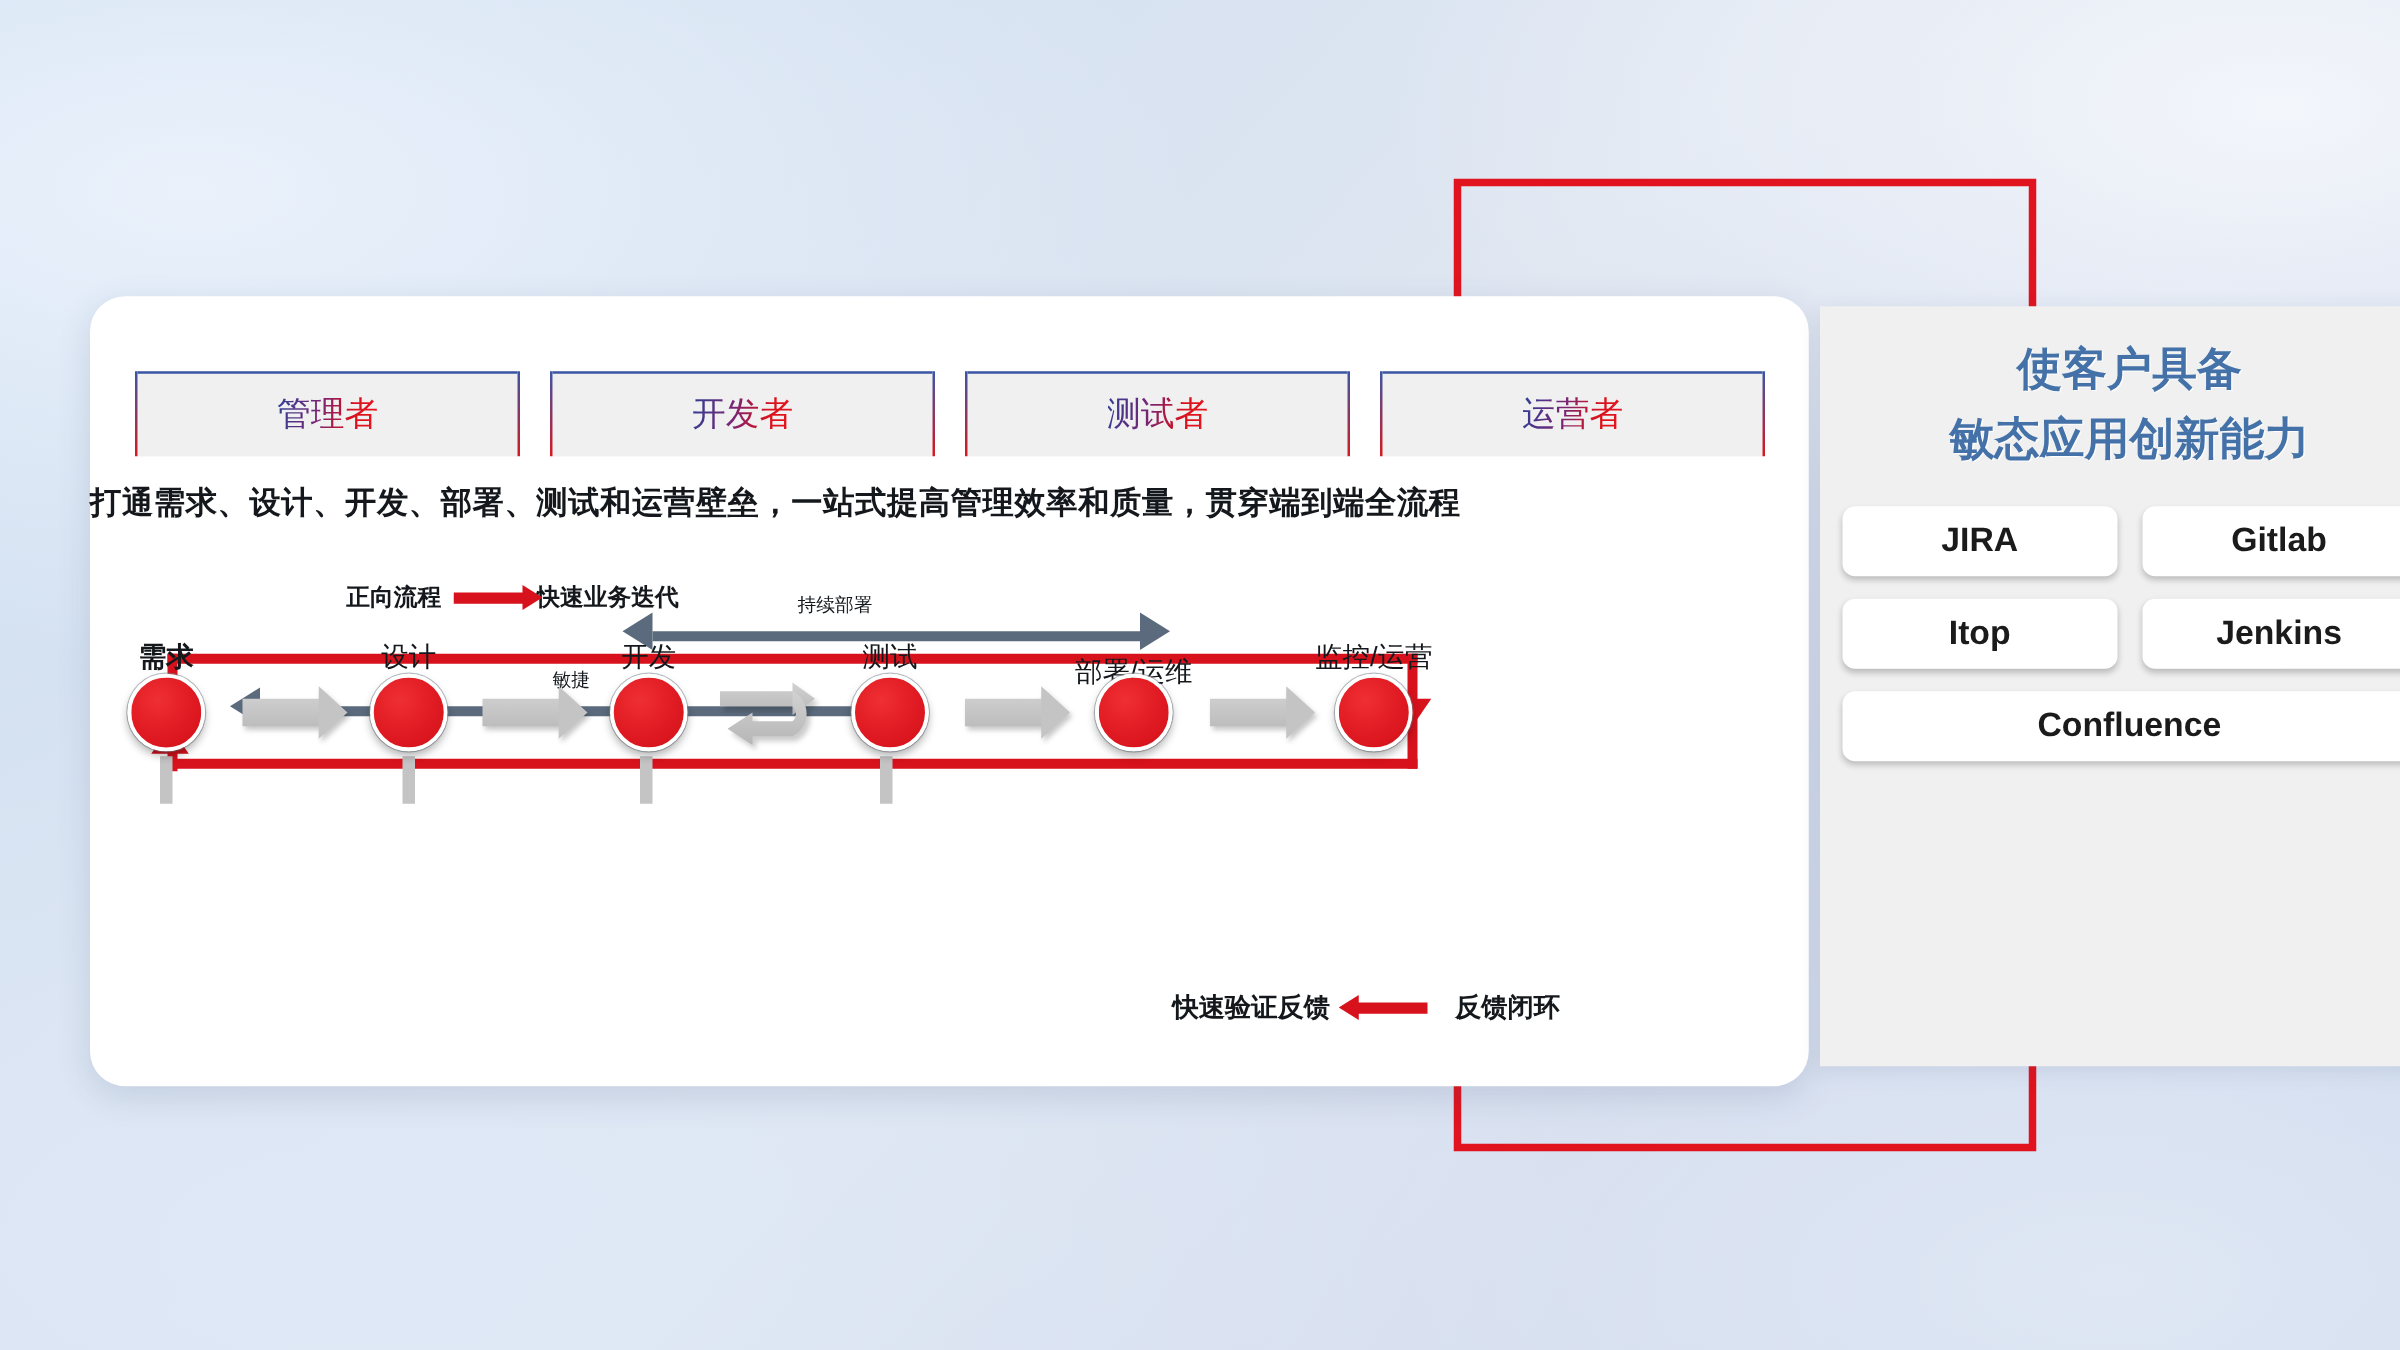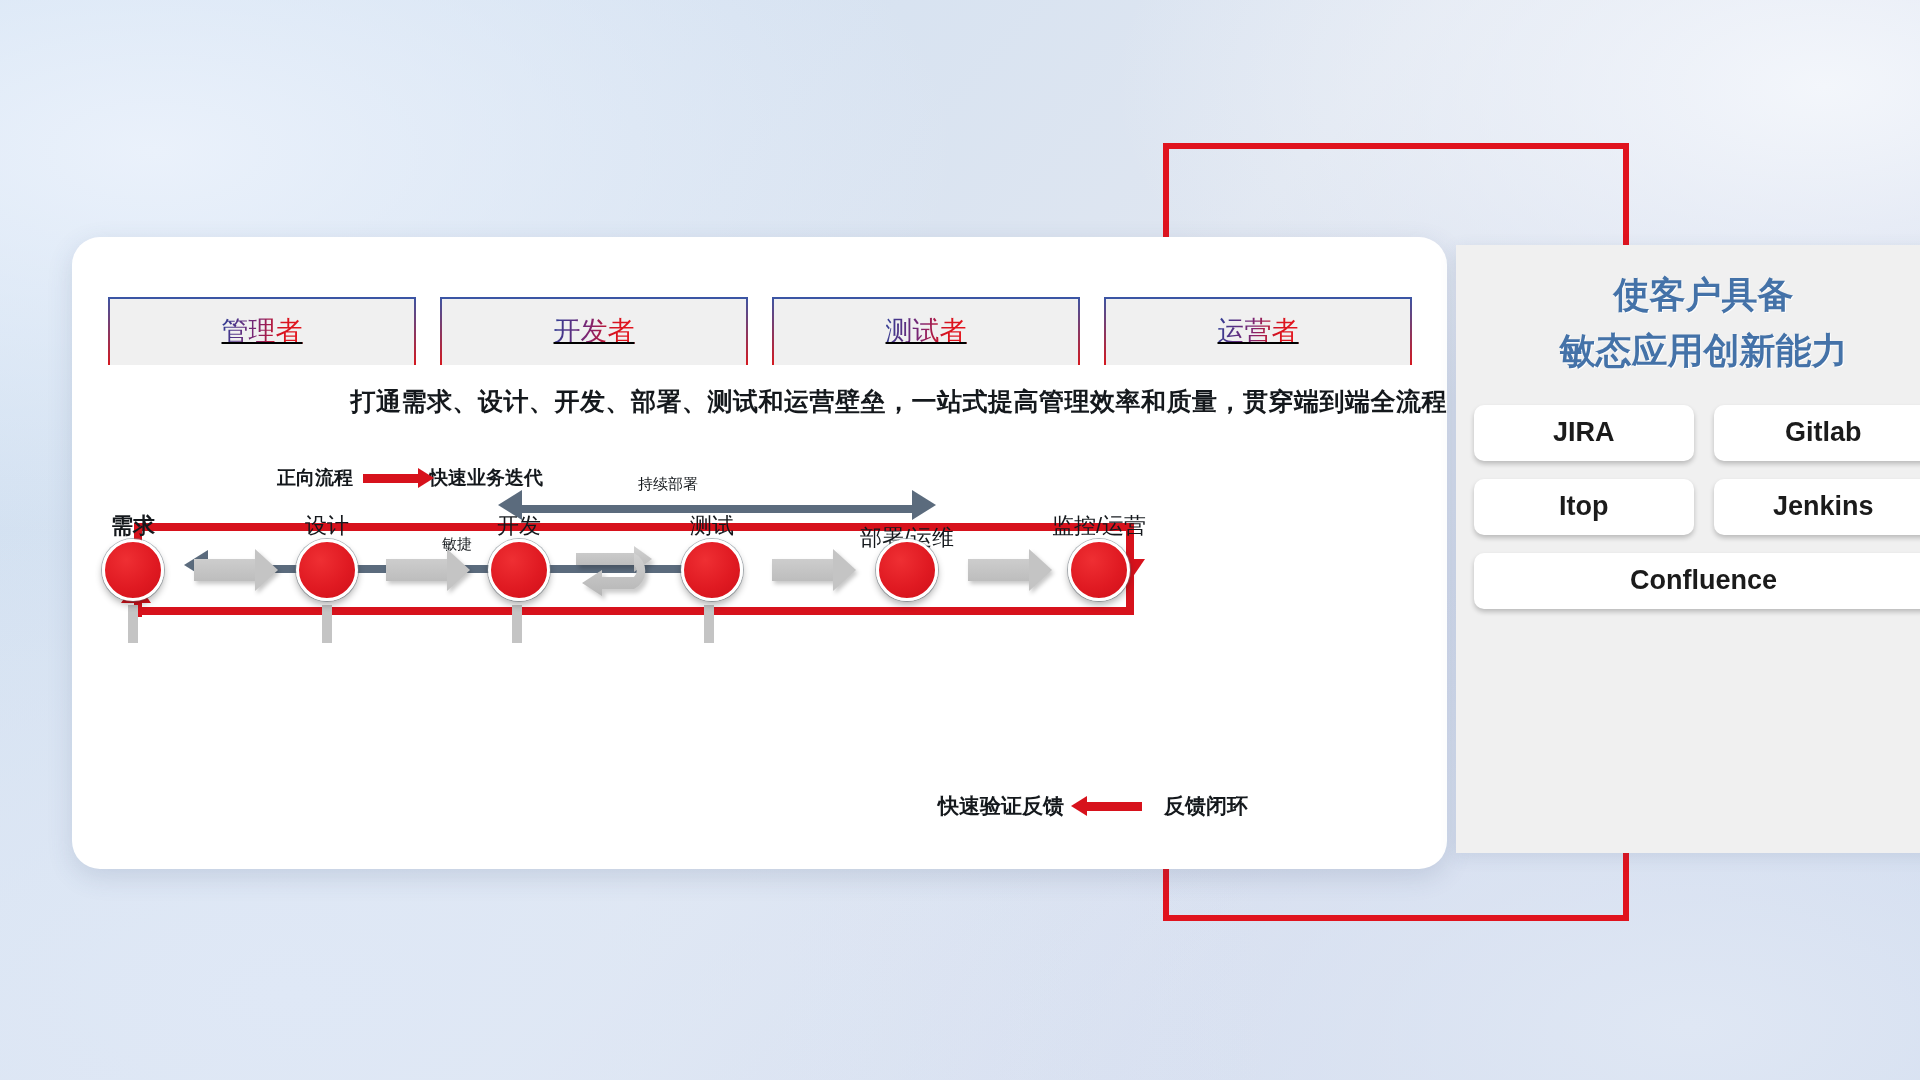"管理者" #roles { text-decoration: underline -> none }
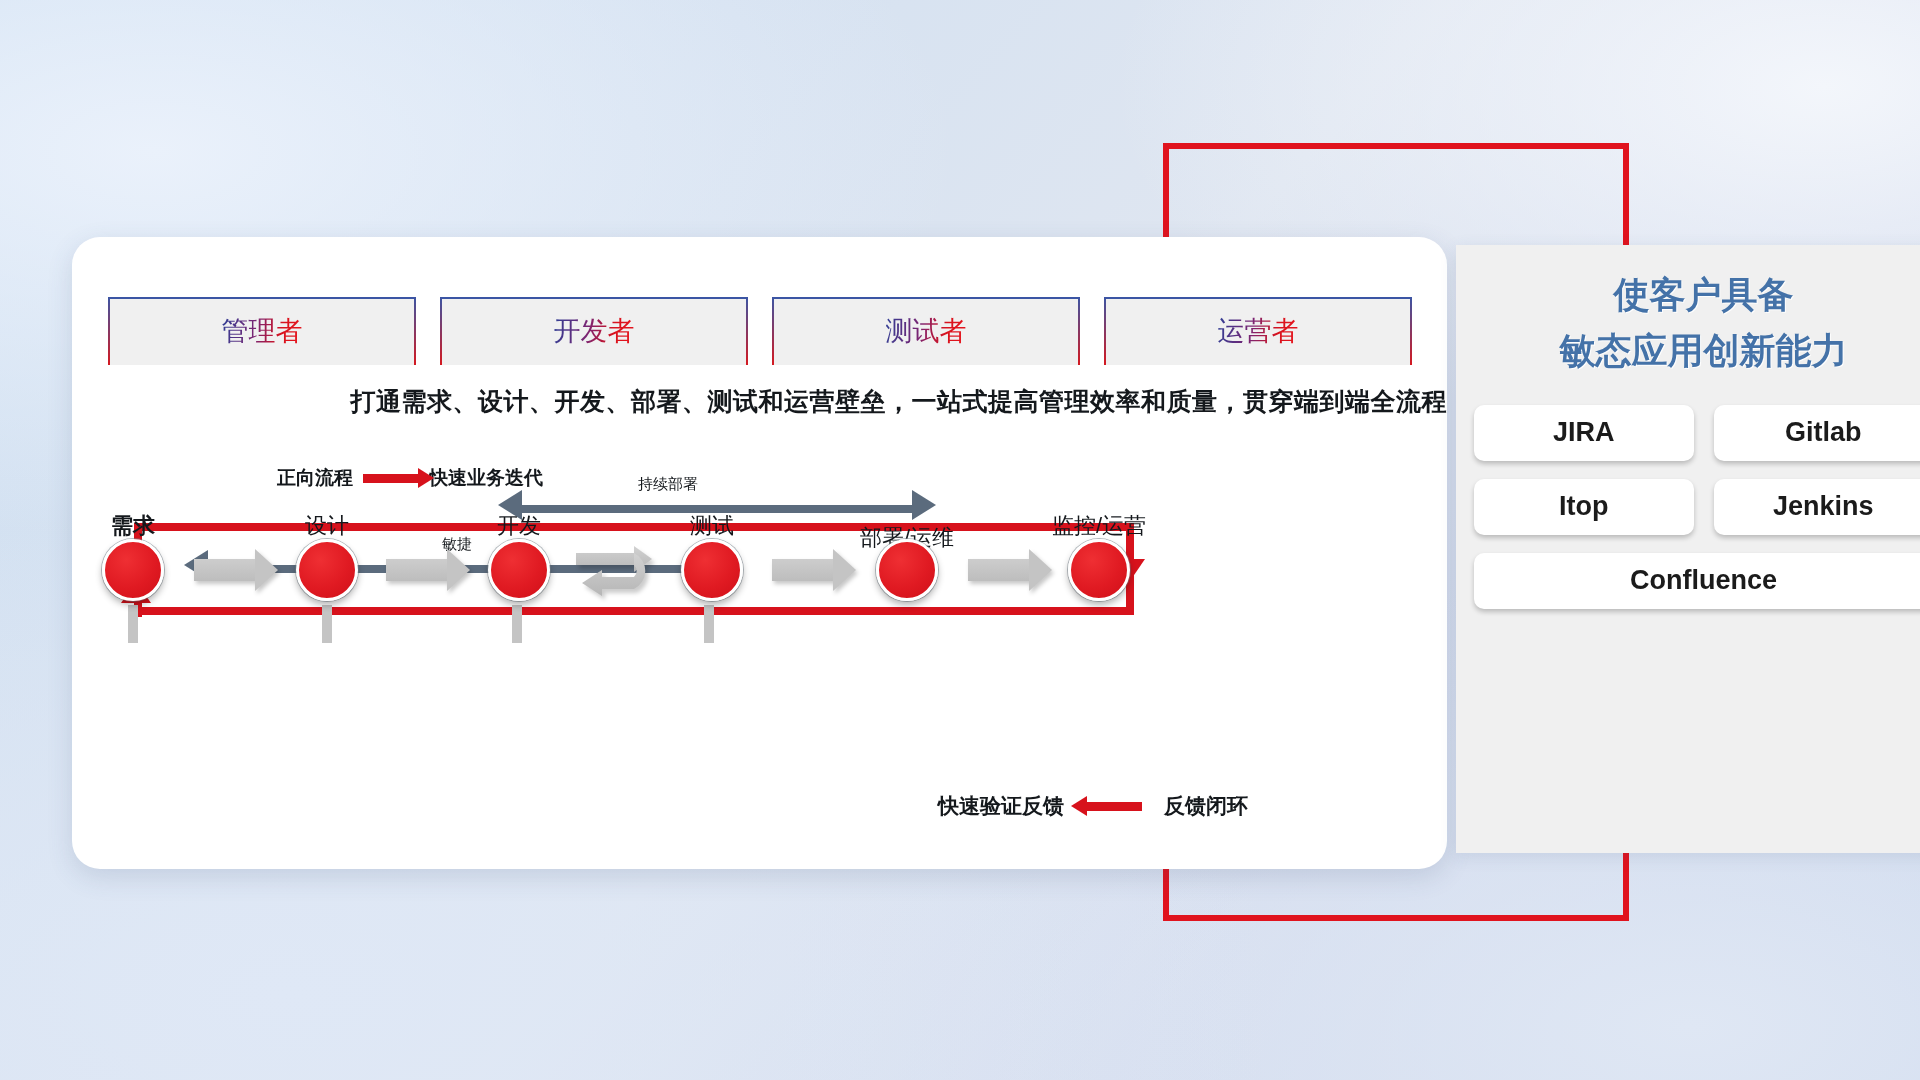"打通需求、设计、开发、部署、测试和运营壁垒，一站式提高管理效率和质量，贯穿端到端" #desc { text-align: right -> left }
